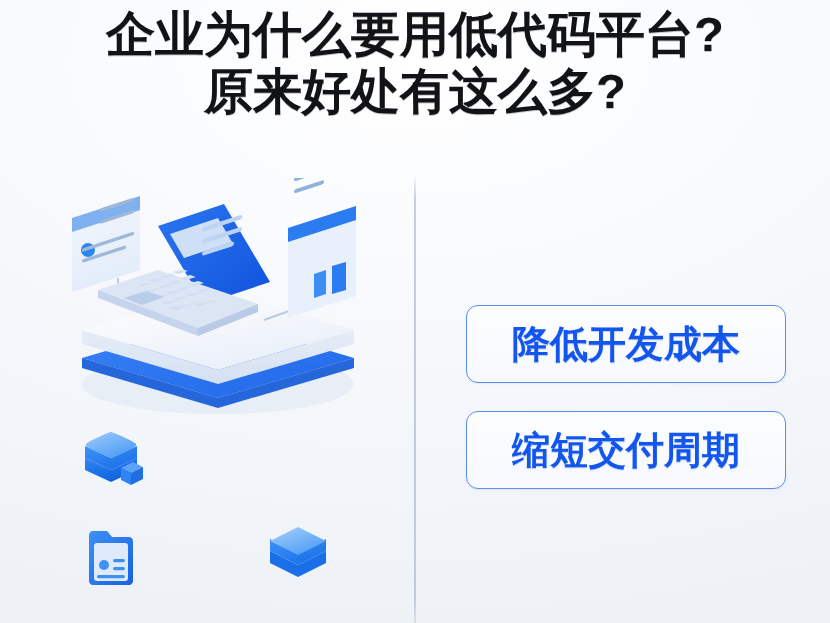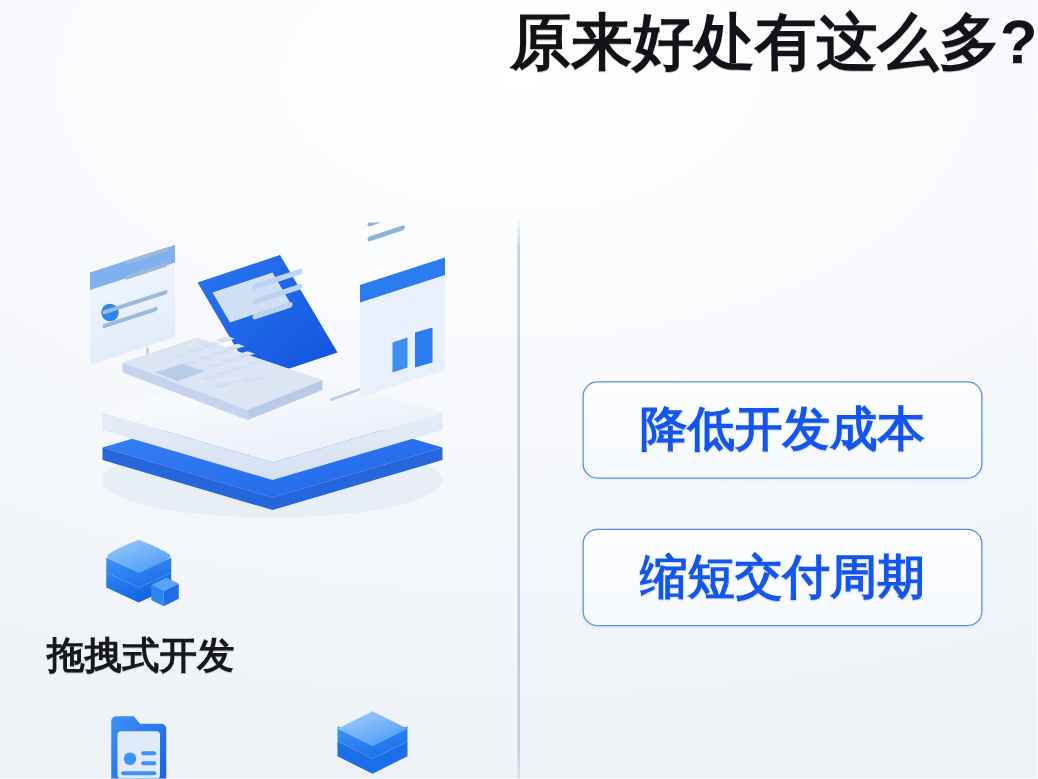"企业为什么要用低代码平台?" div.title-line { html: none -> <div>企业为什么要用低代码平台?</div> }
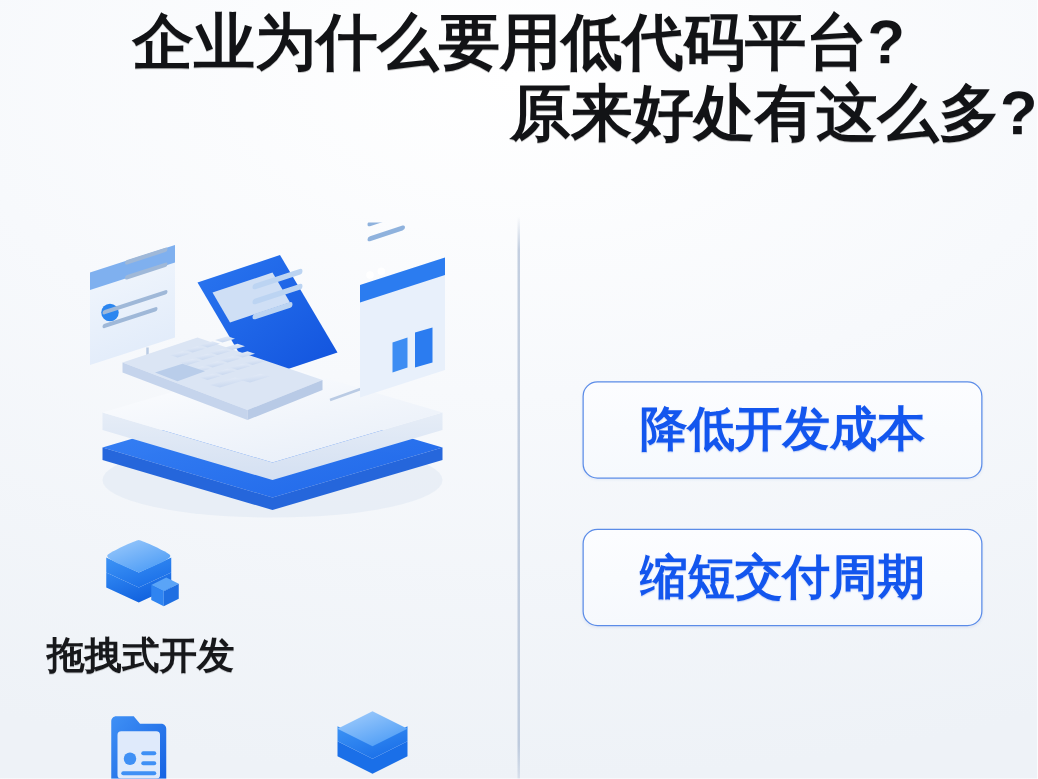"原来好处有这么多?" .title-line.l2 { text-align: right -> none }
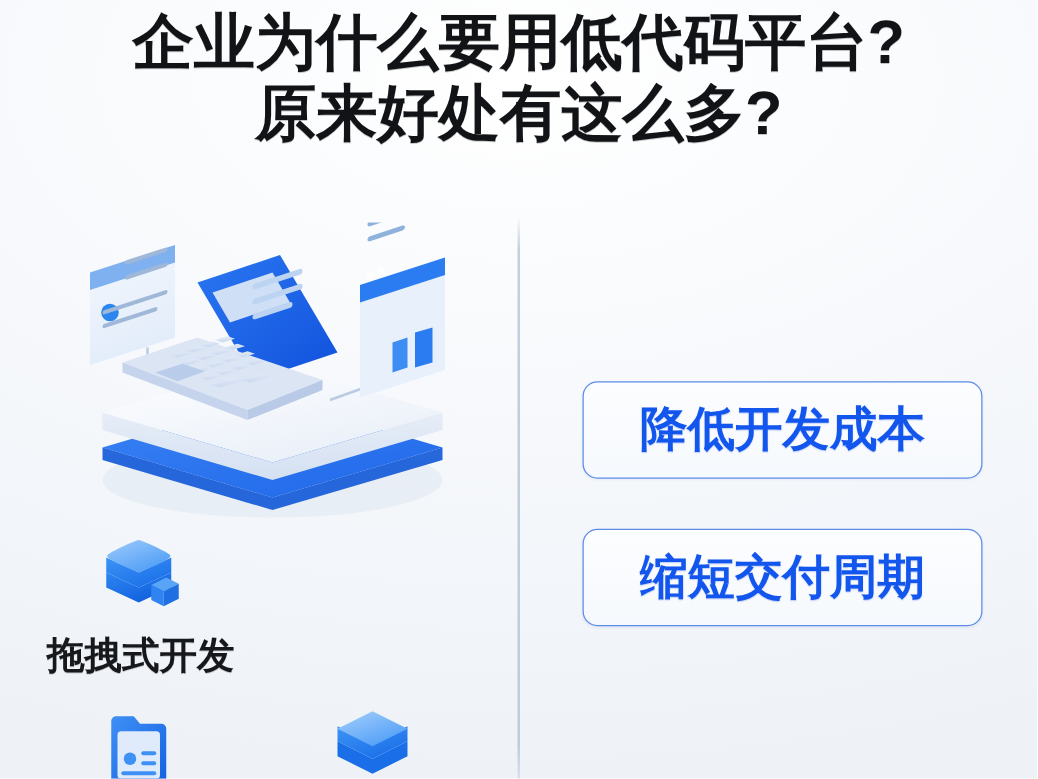"降低开发成本" .card { margin-bottom: 40px -> 28px }
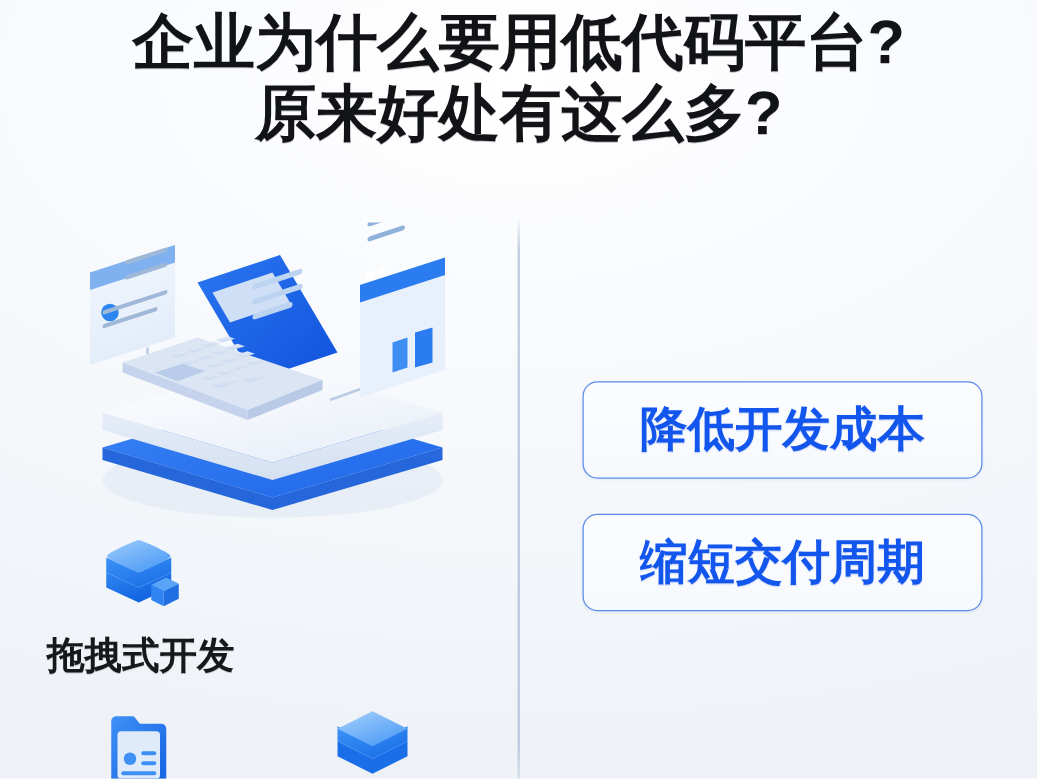"拖拽式开发" div.icon-label { html: <div>拖拽式开发</div> -> none }
